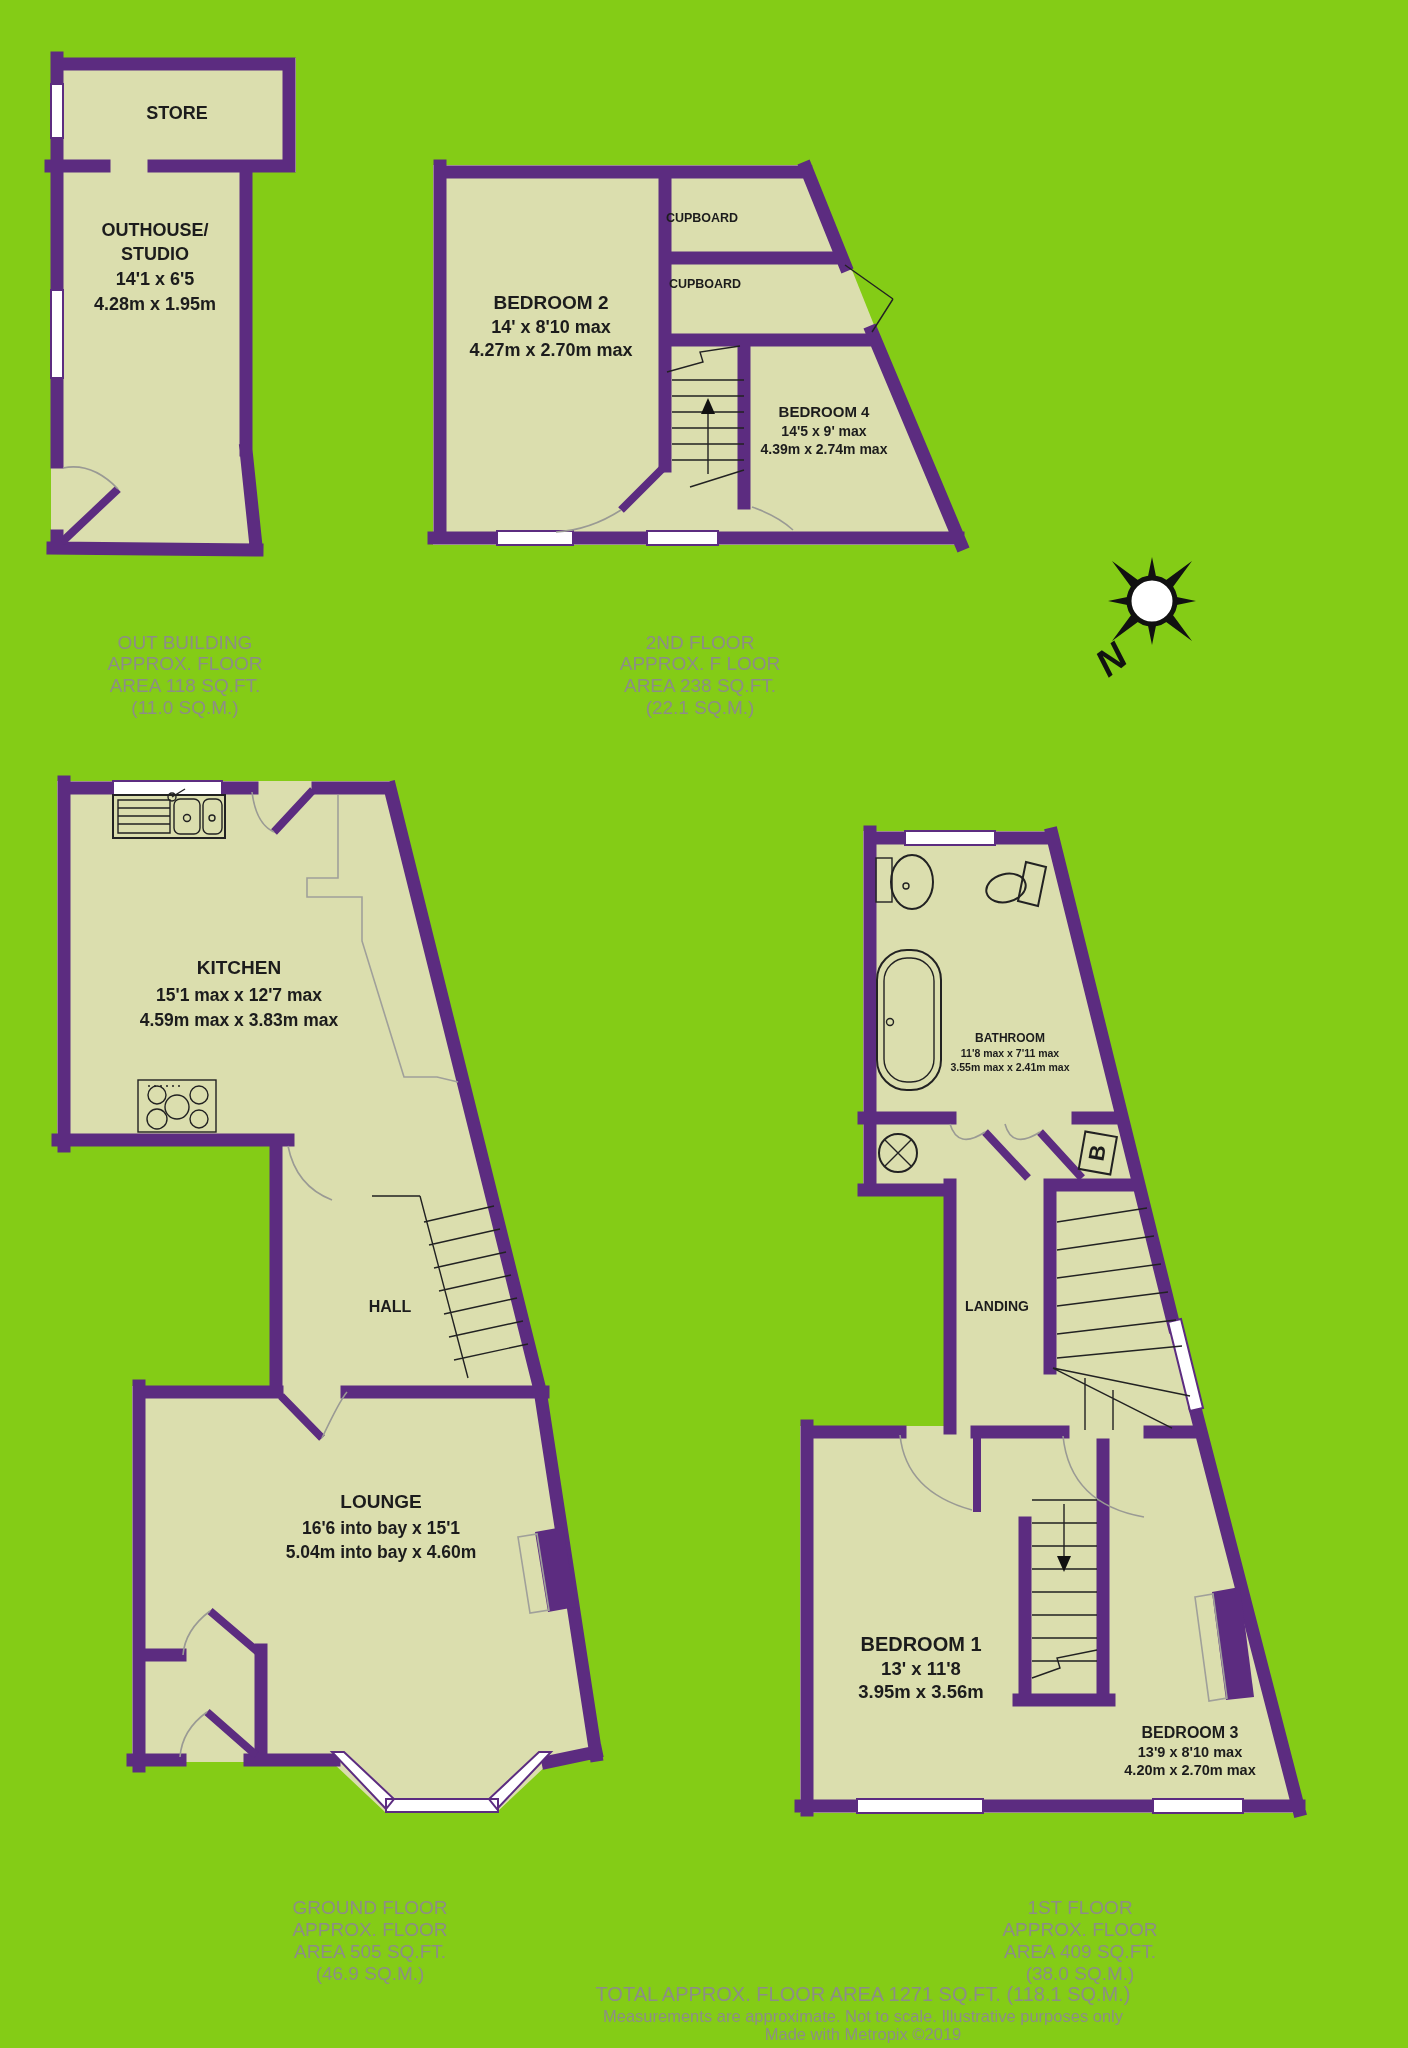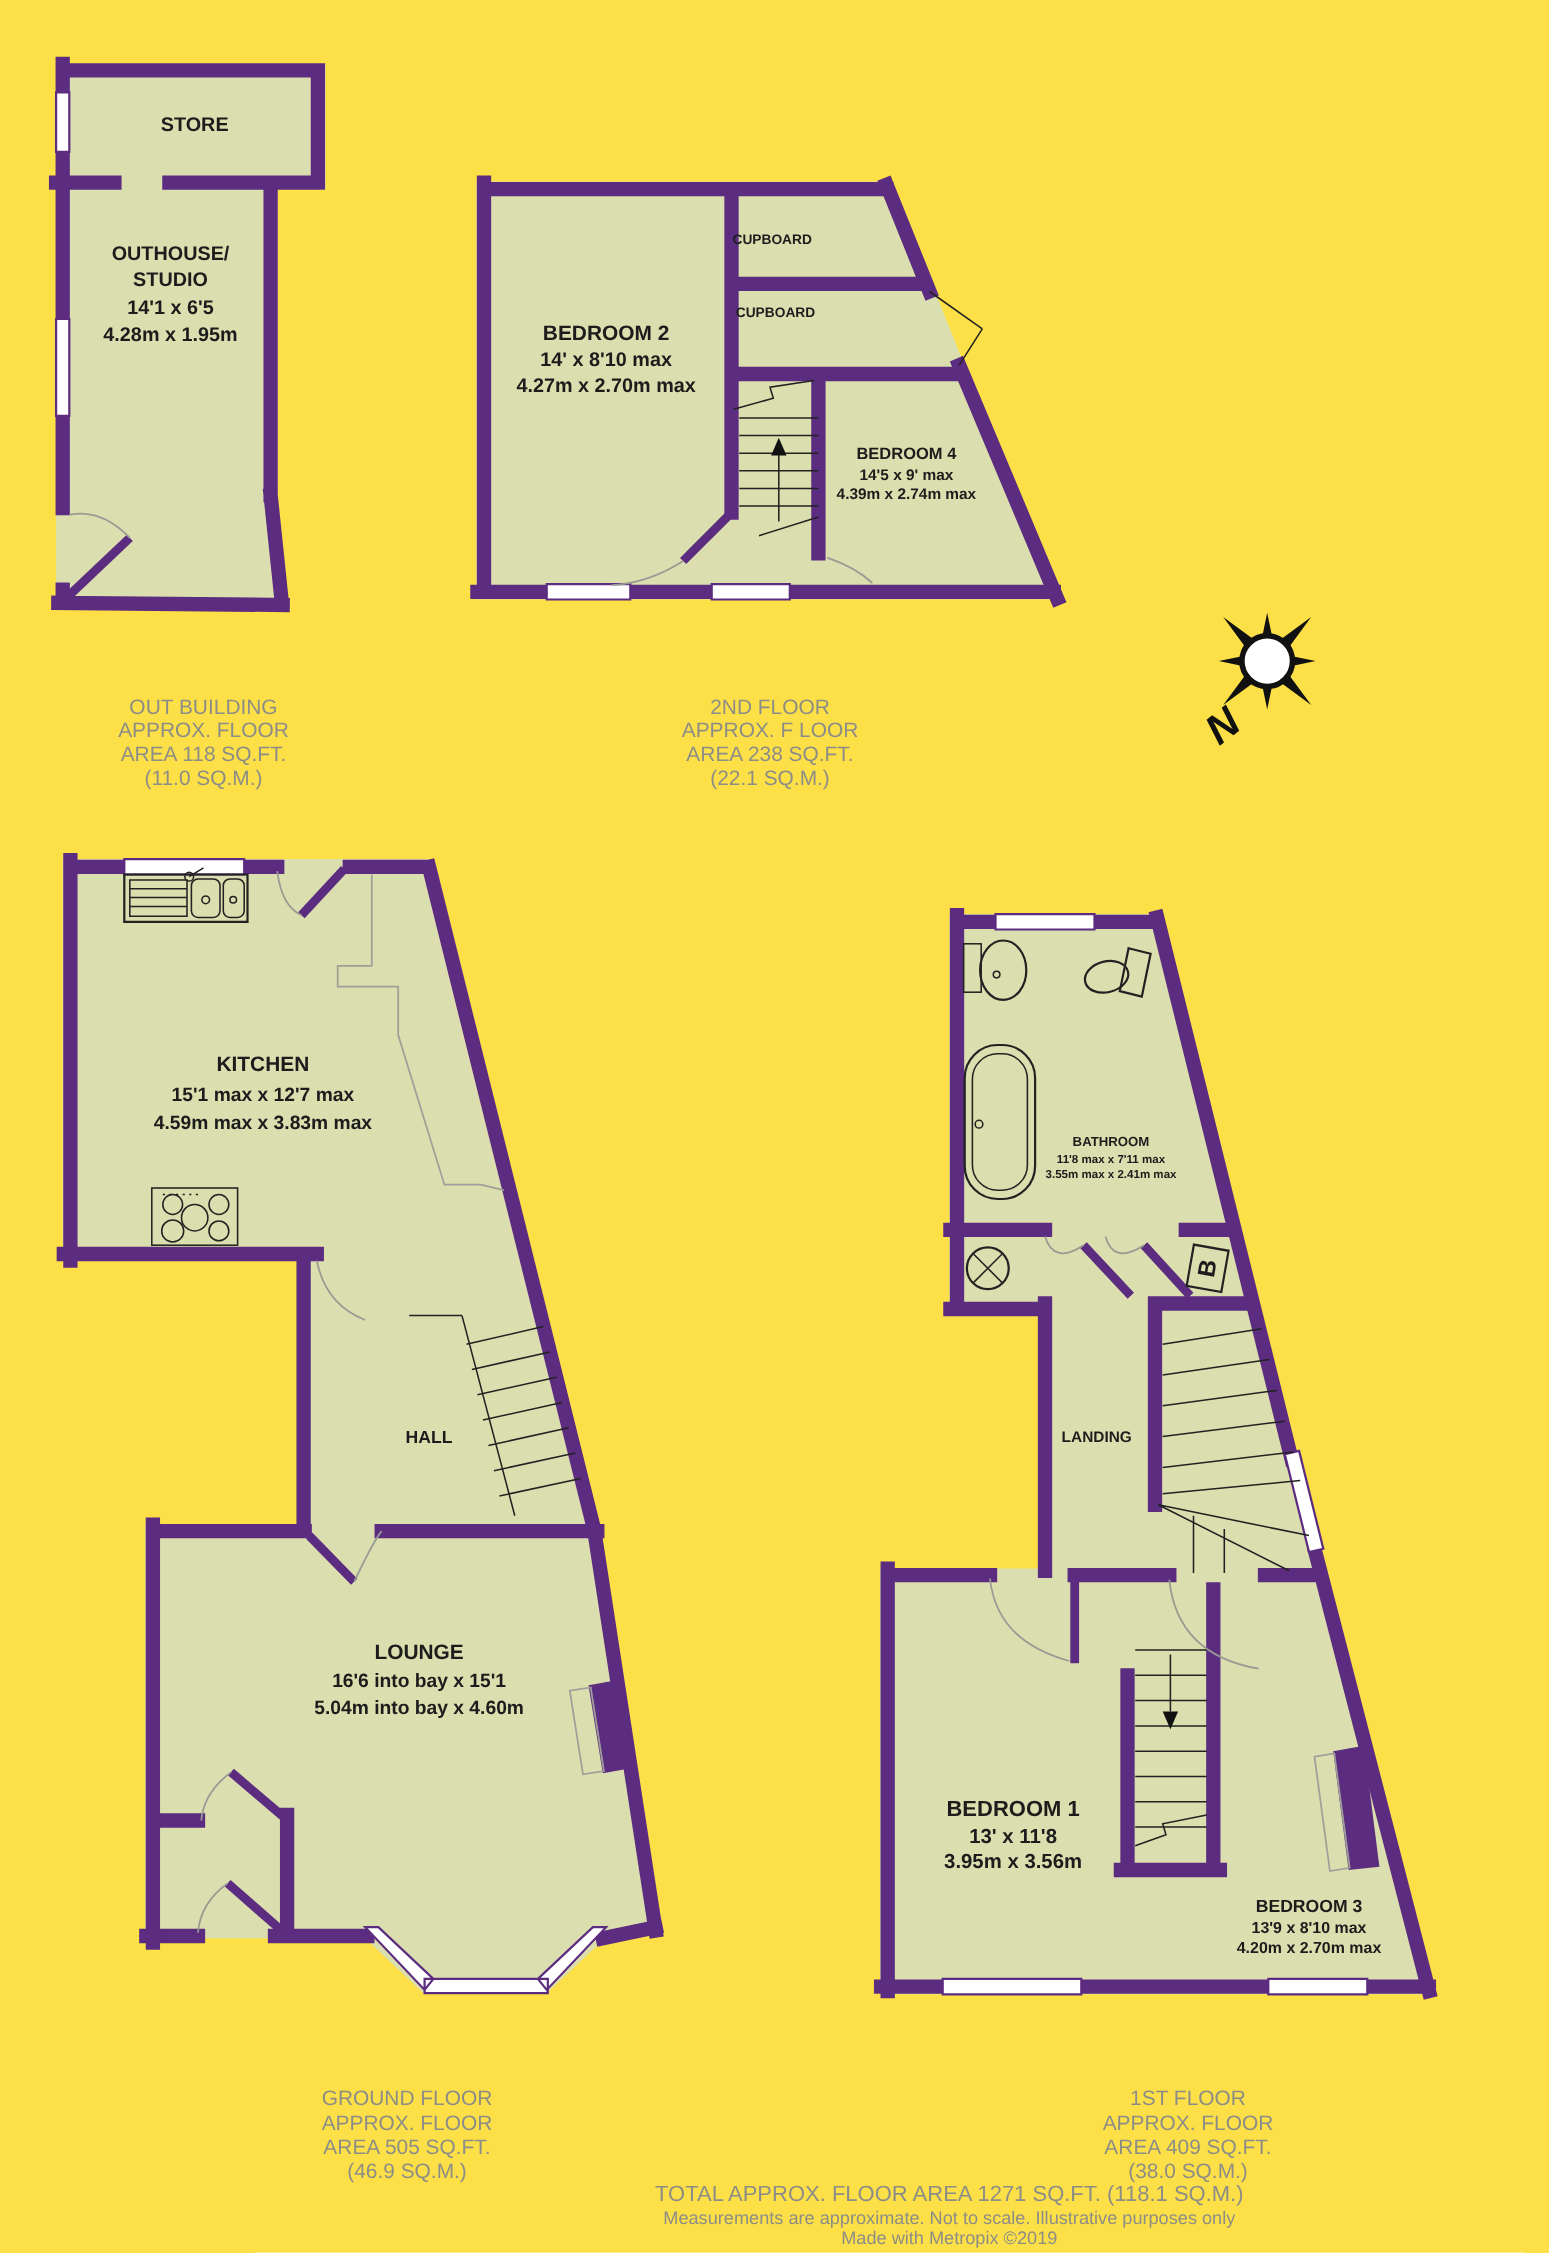"STORE" .page { background: #fde047 -> #84cc16 }
